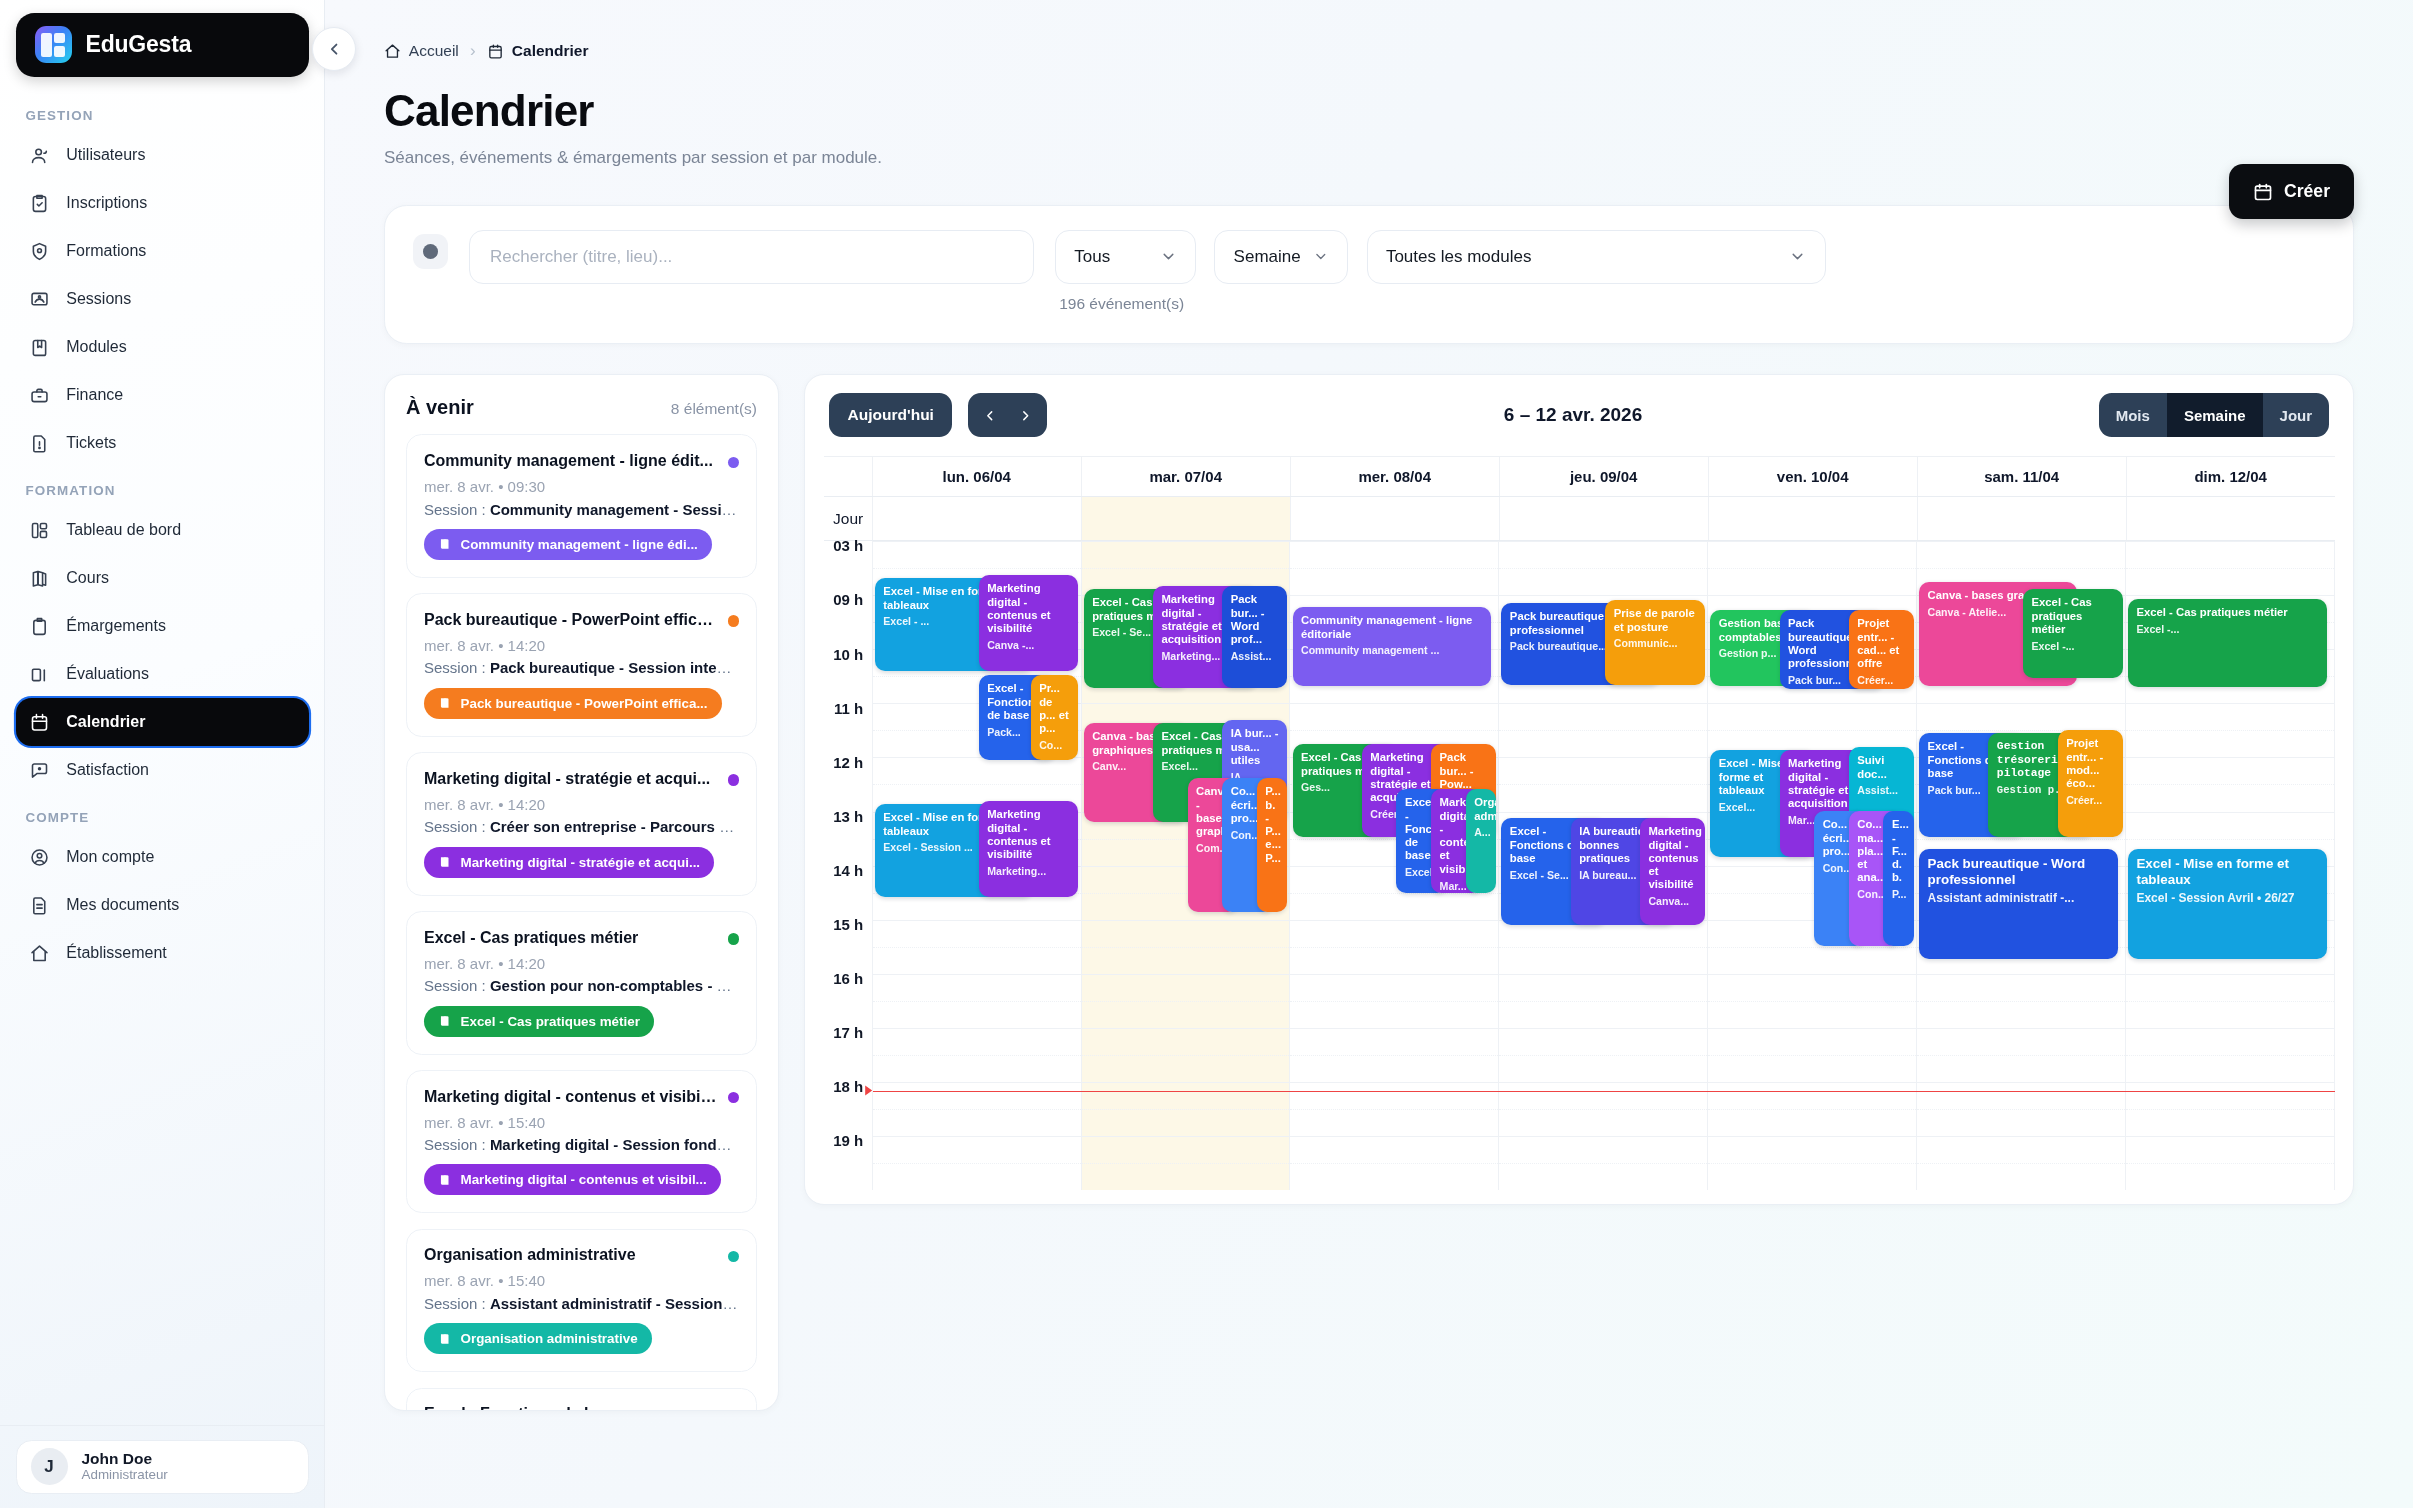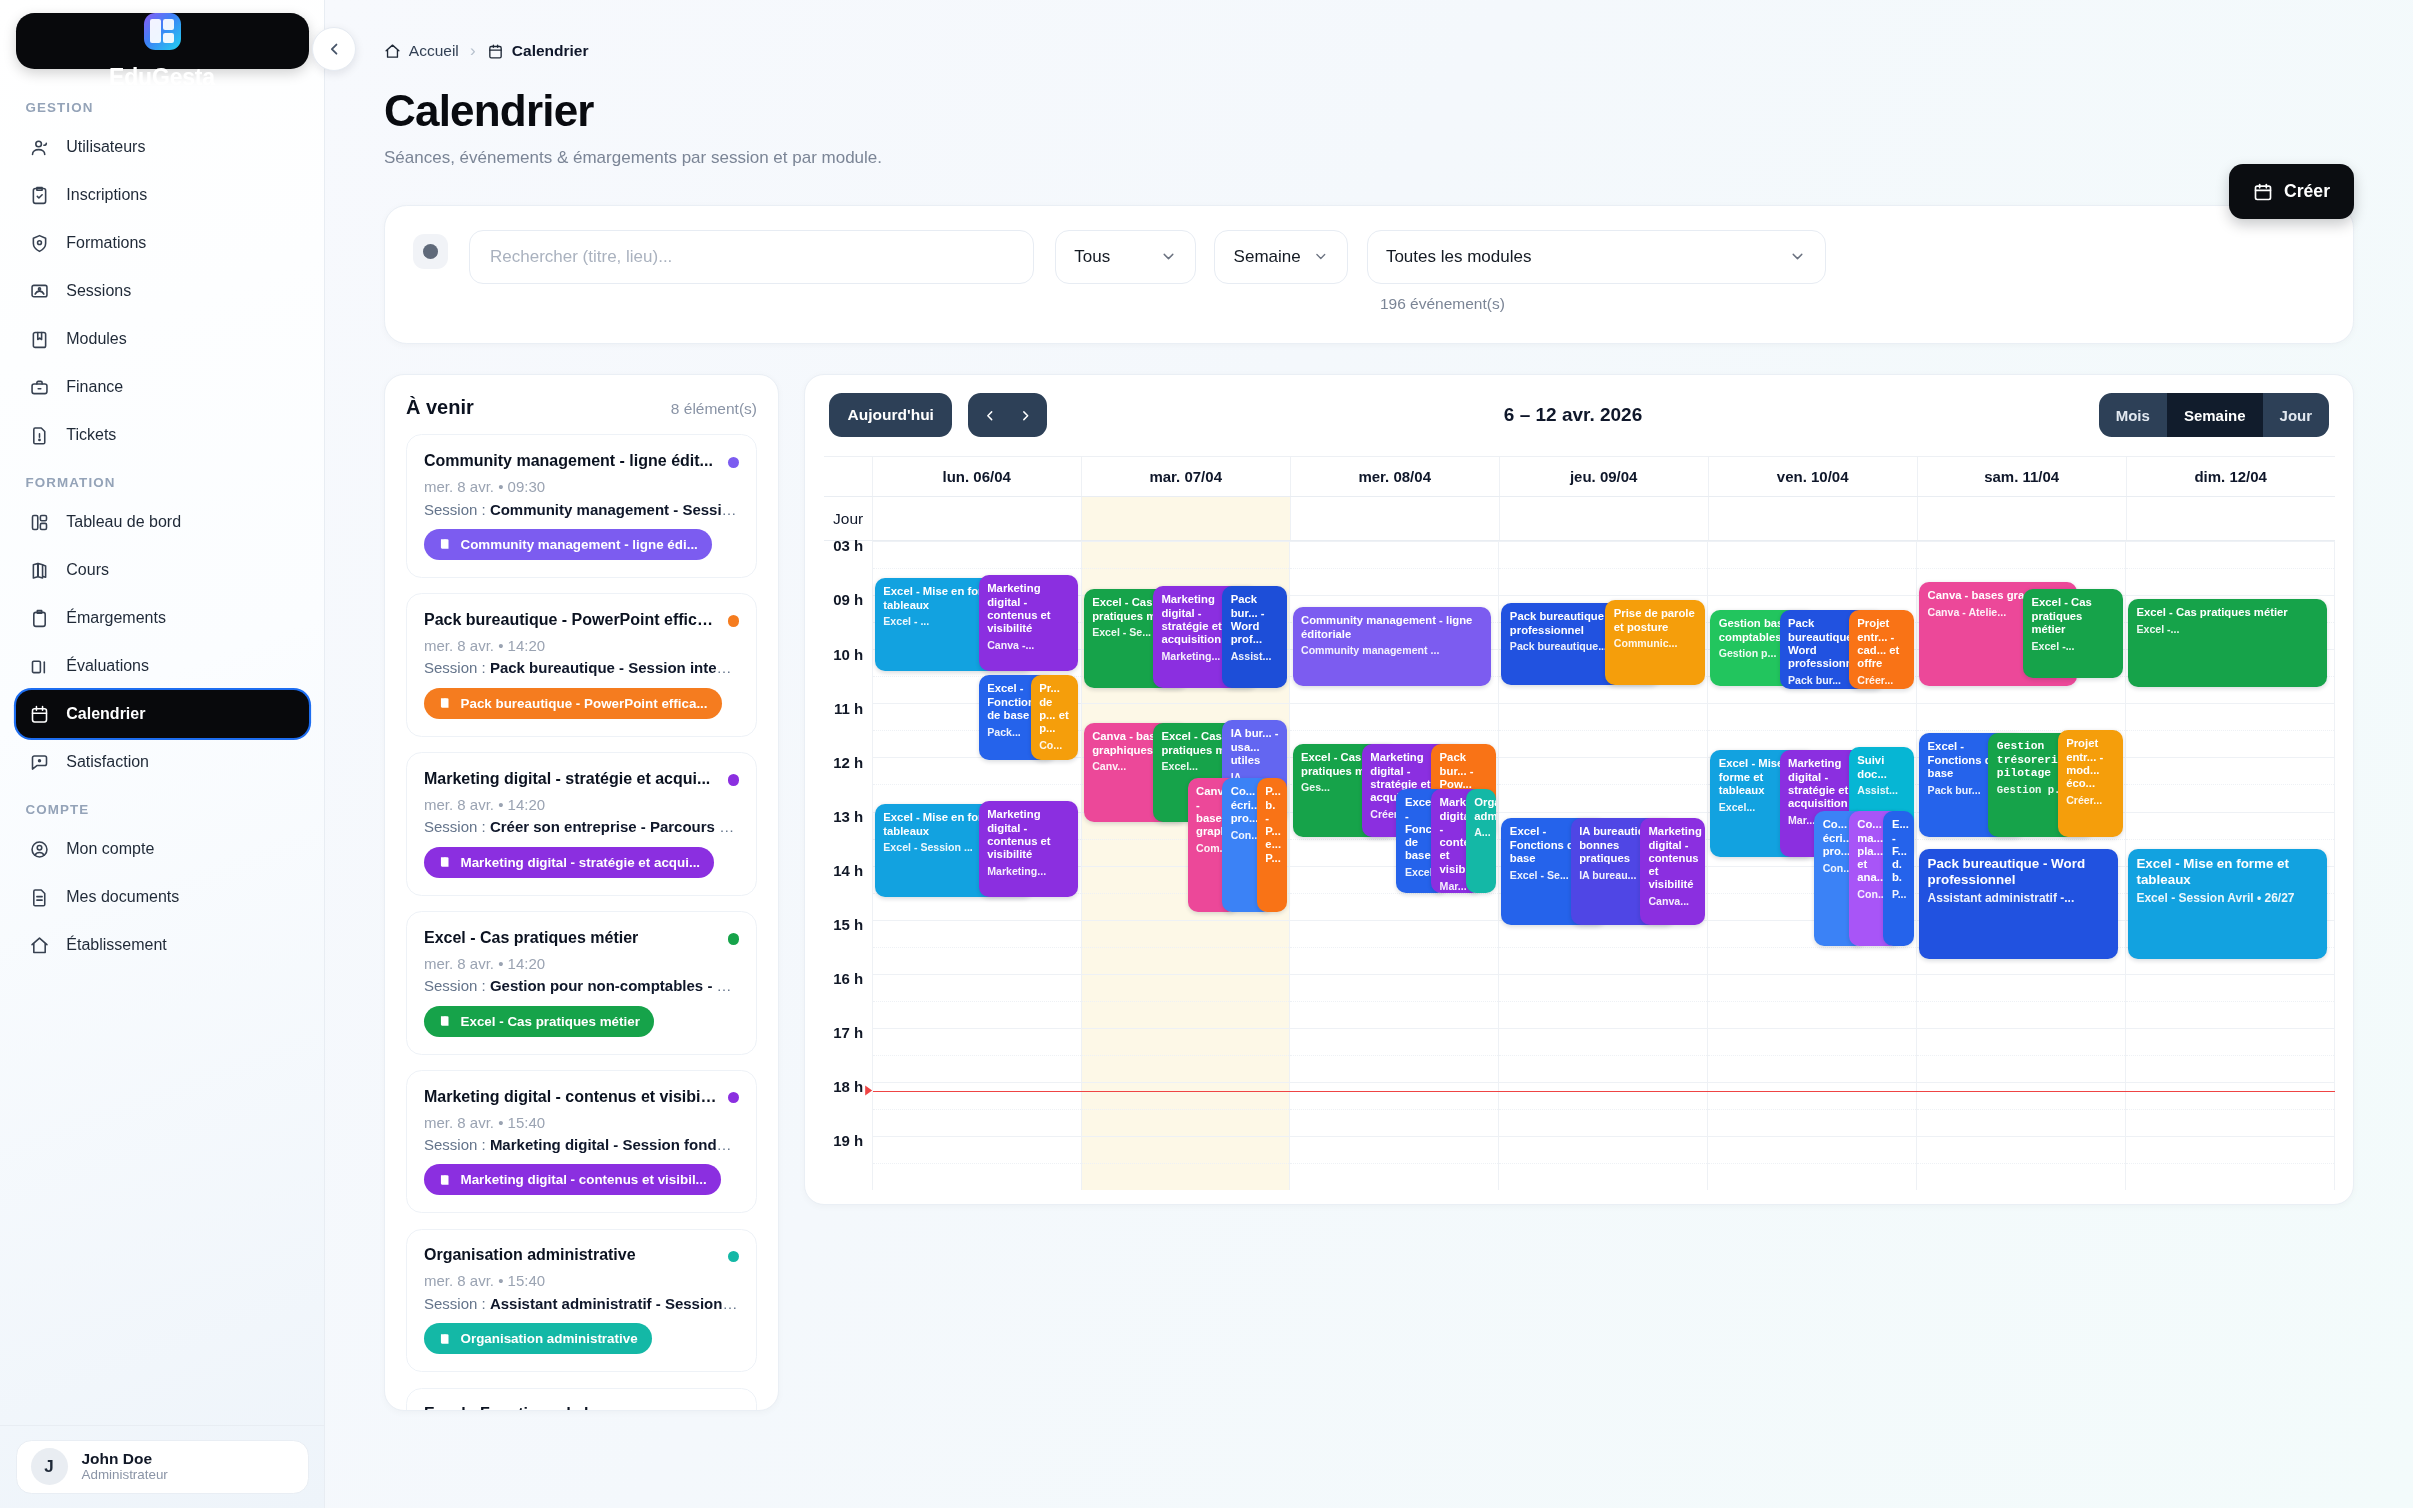"EduGesta" .brand { flex-direction: column -> none; height: 56px -> 64px; padding: 0 2px -> 0 19px }
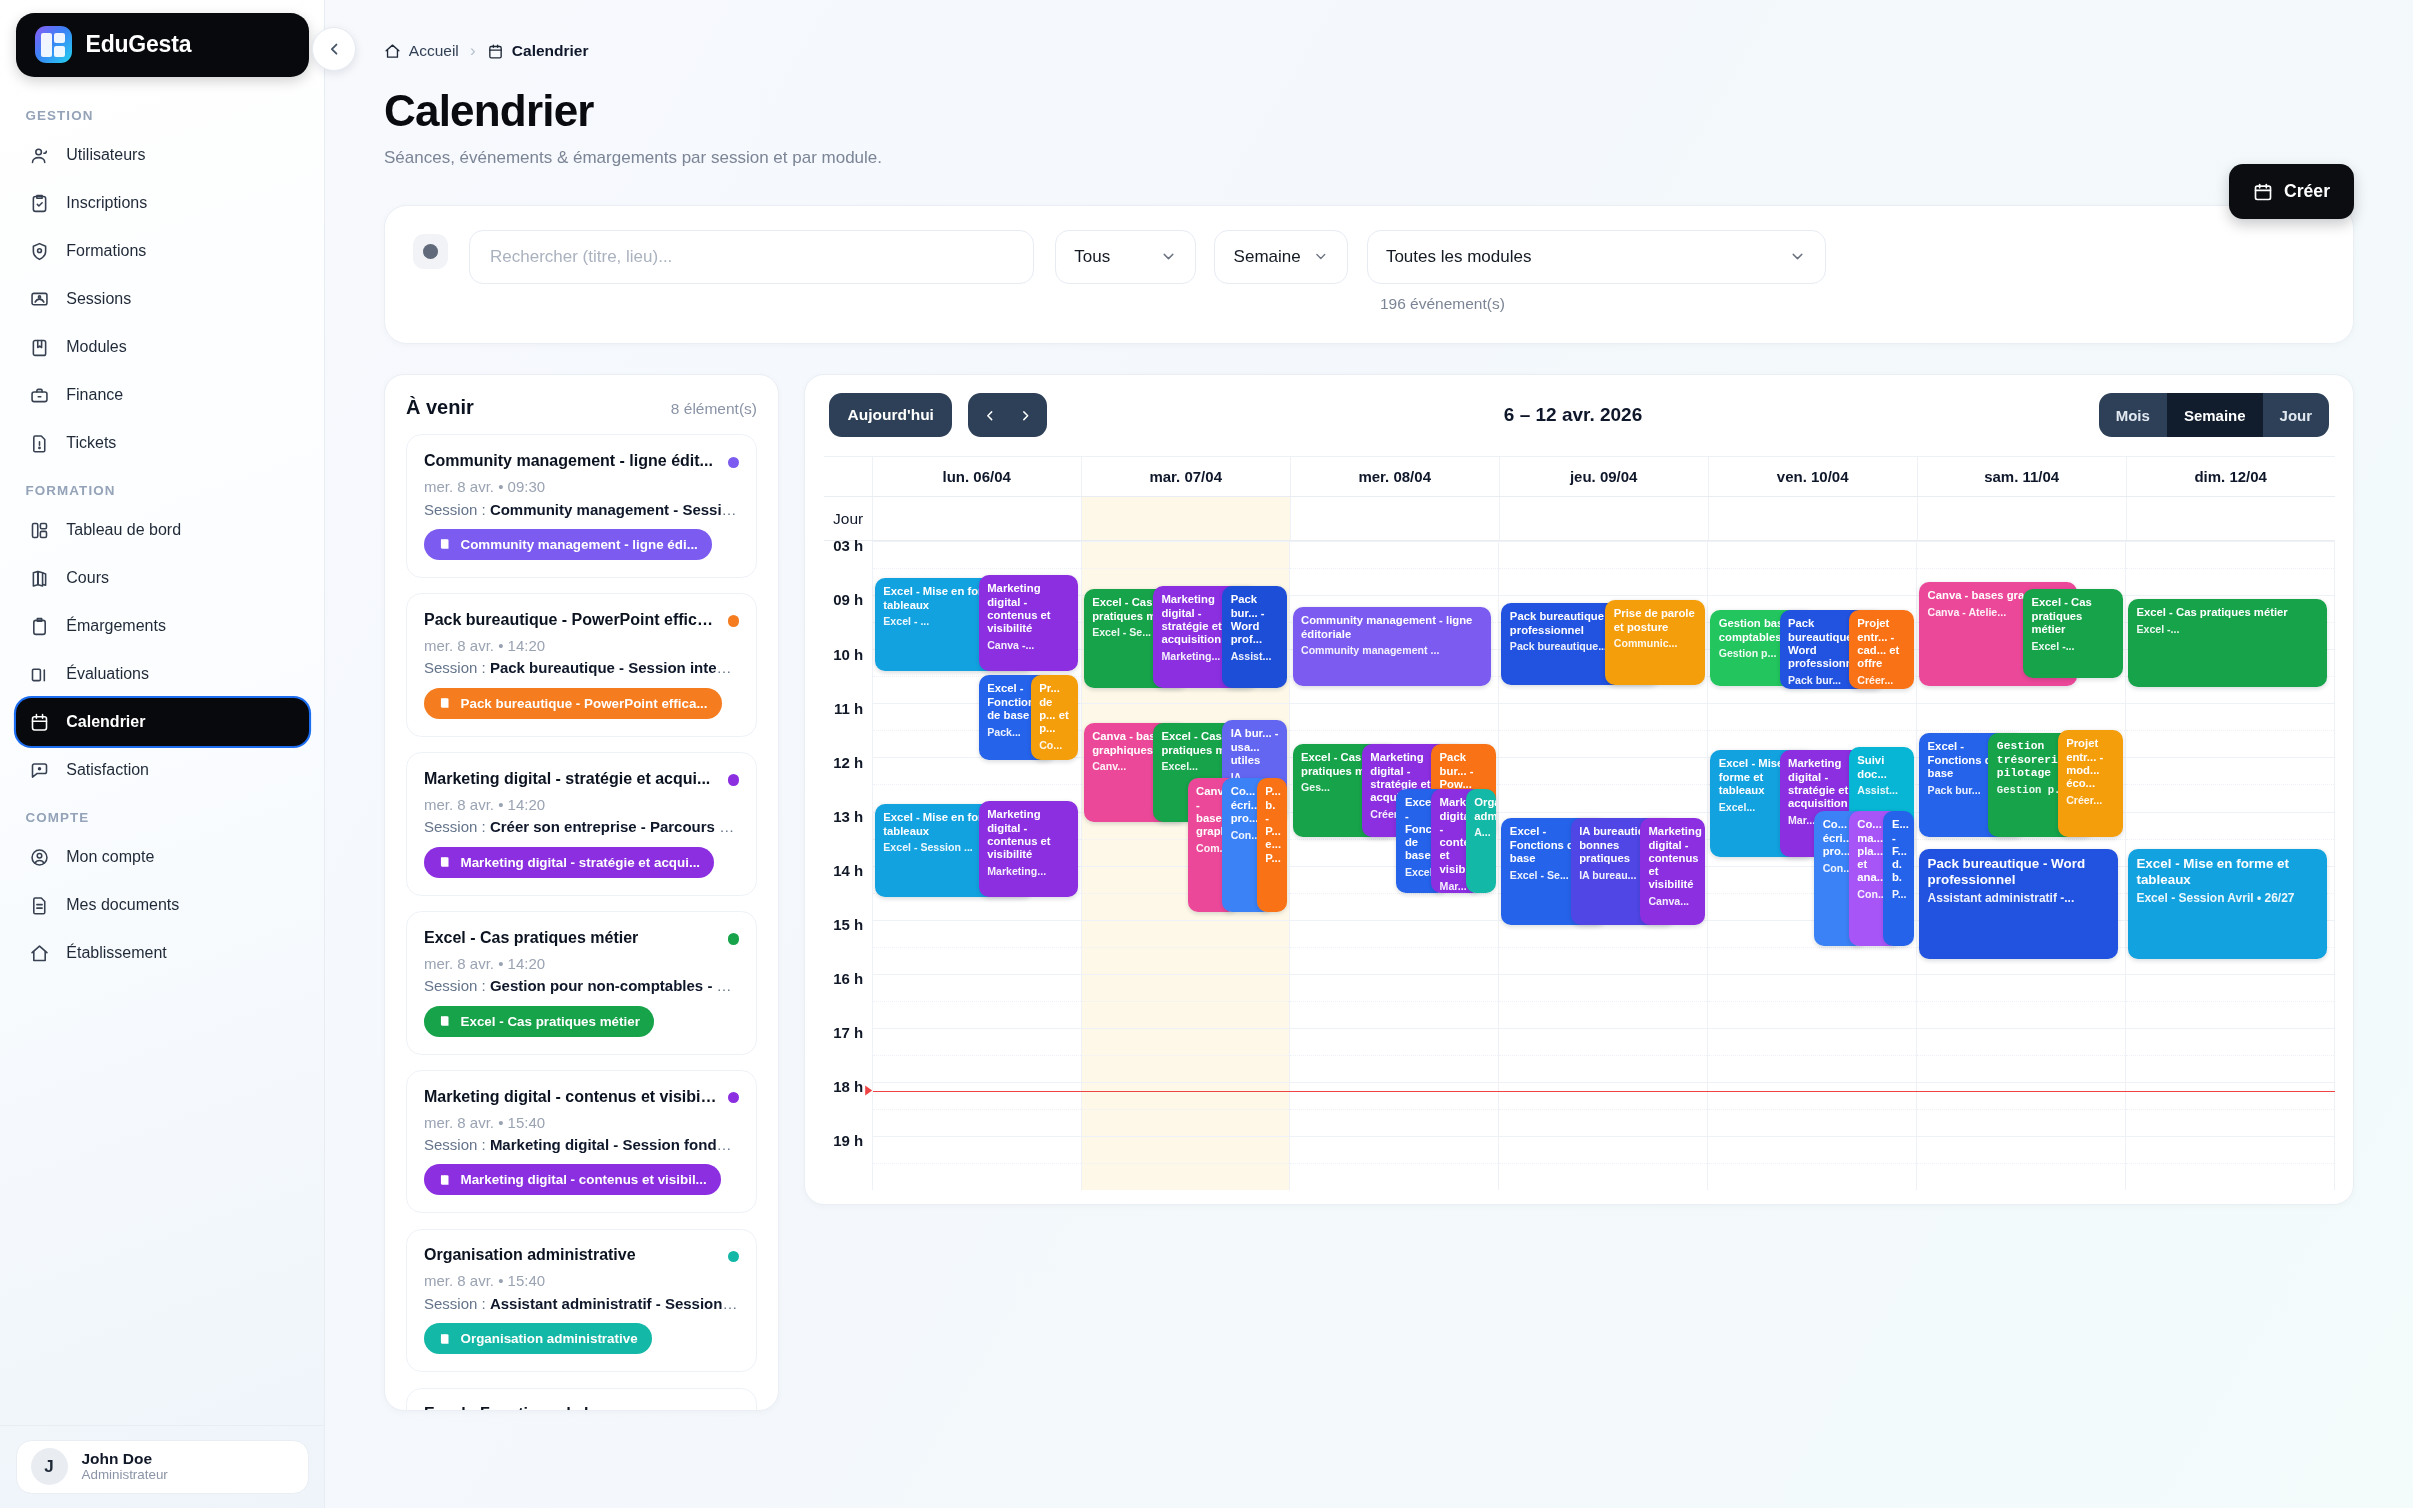"Tous" .sel-col { align-items: center -> none }
